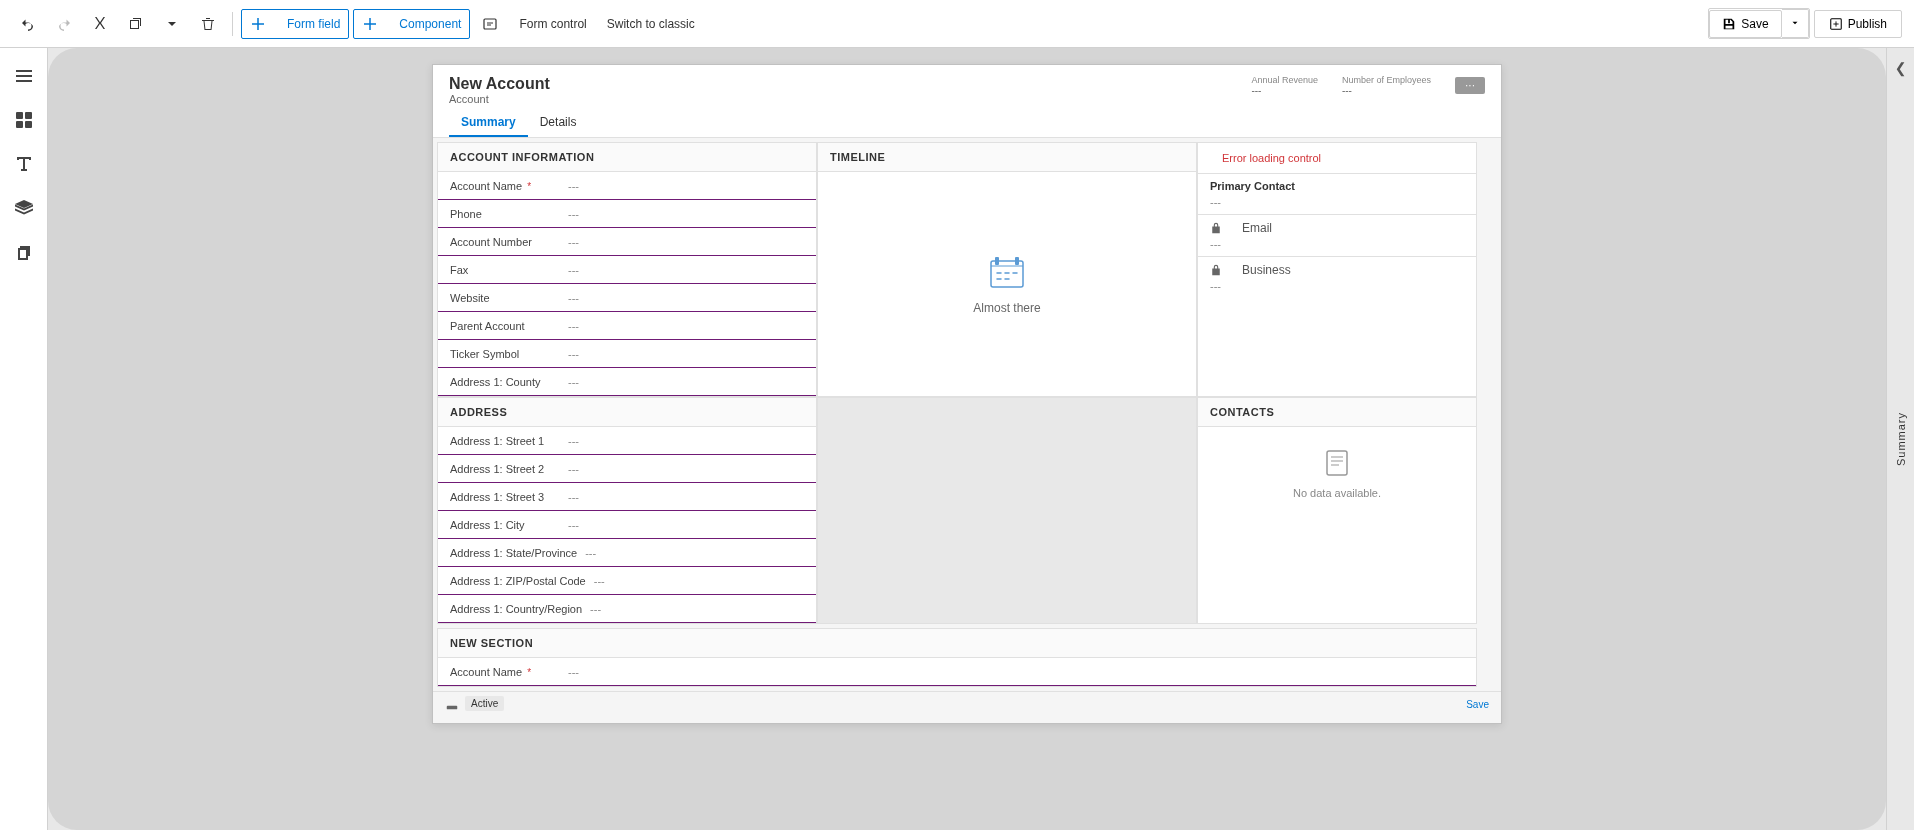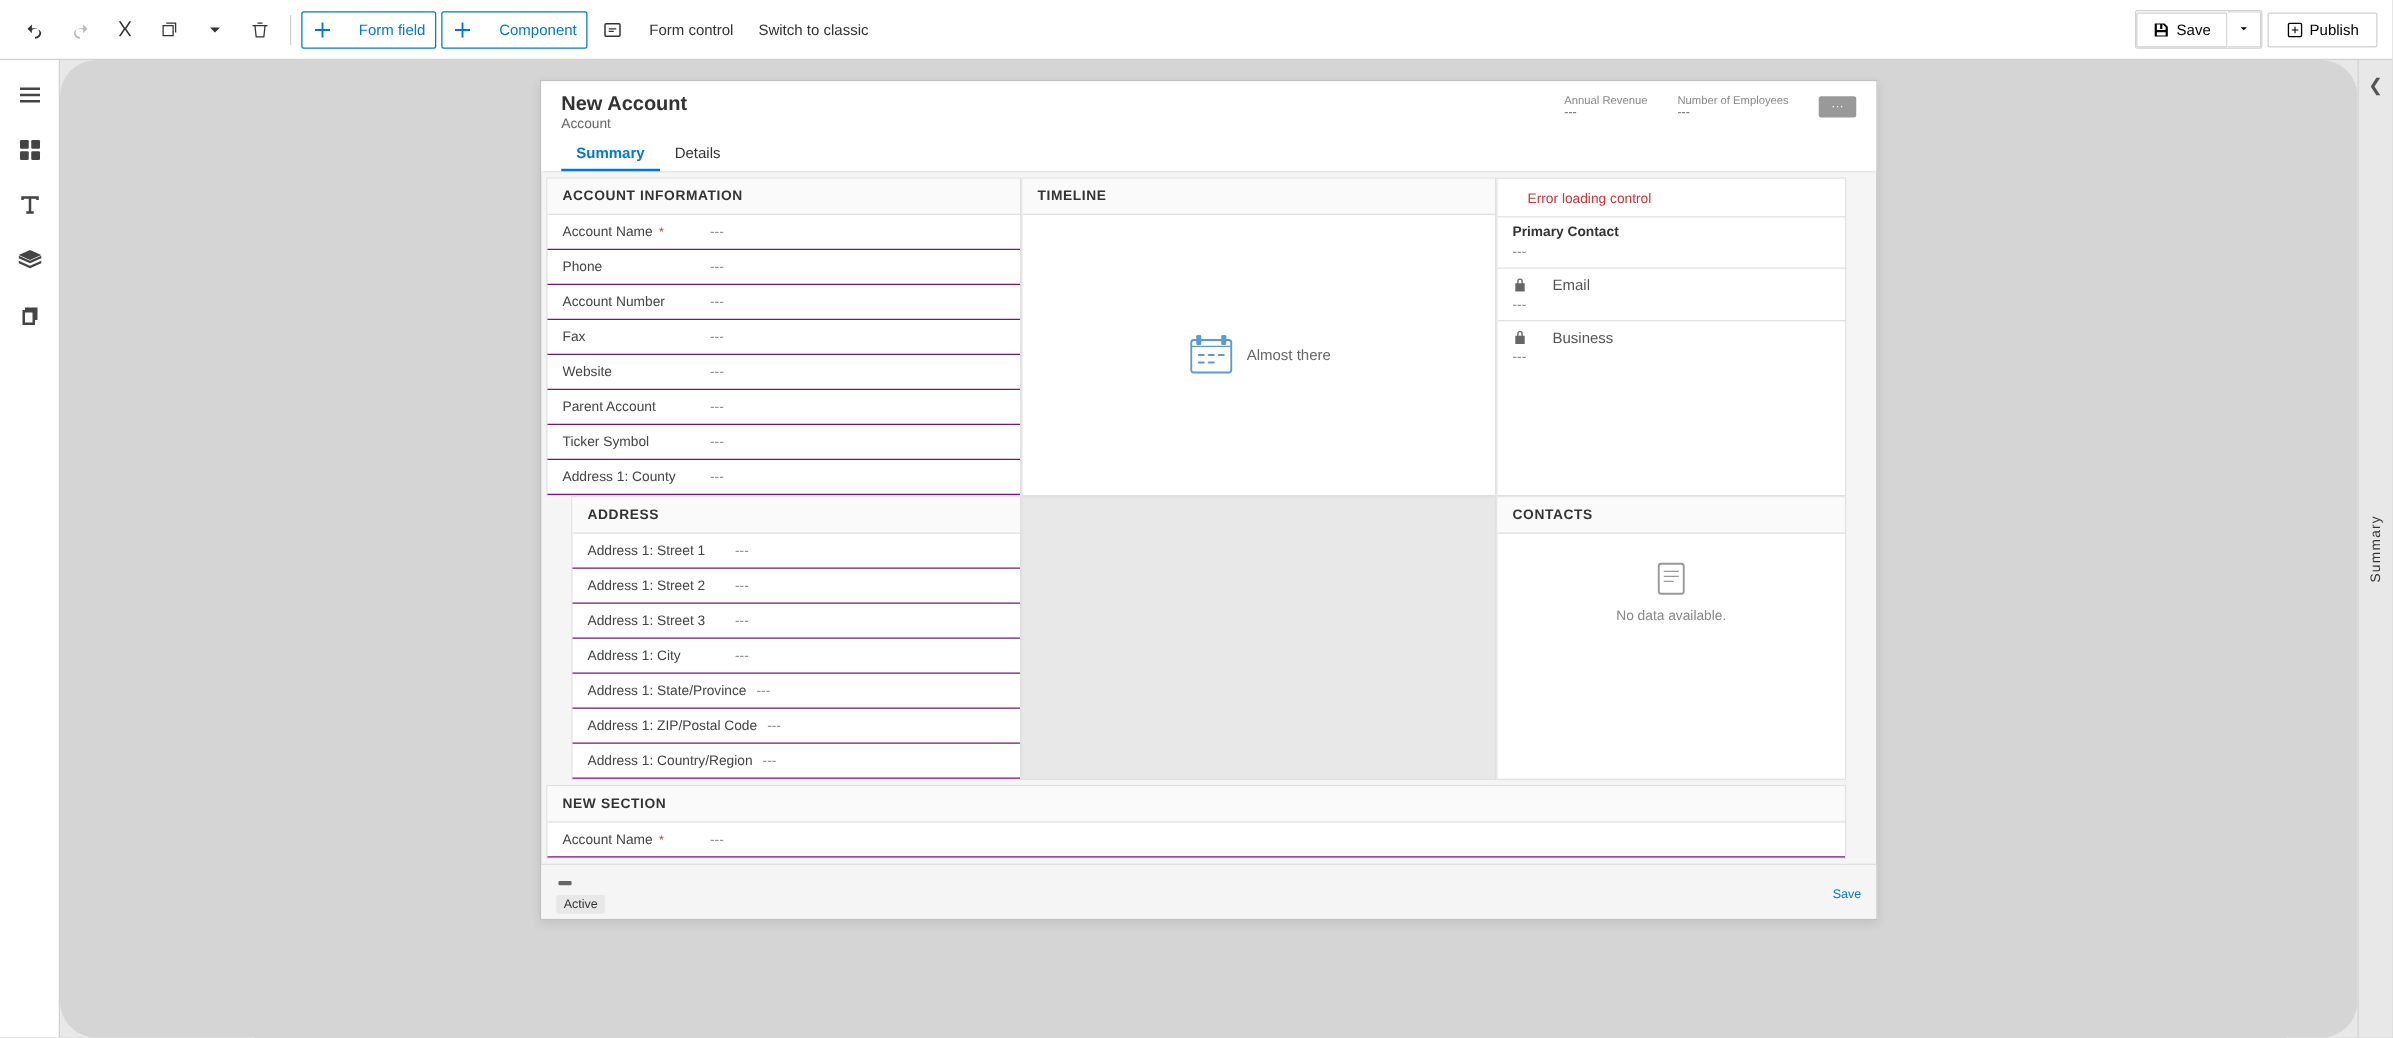"Almost there" div.timeline-placeholder { flex-direction: row -> column }
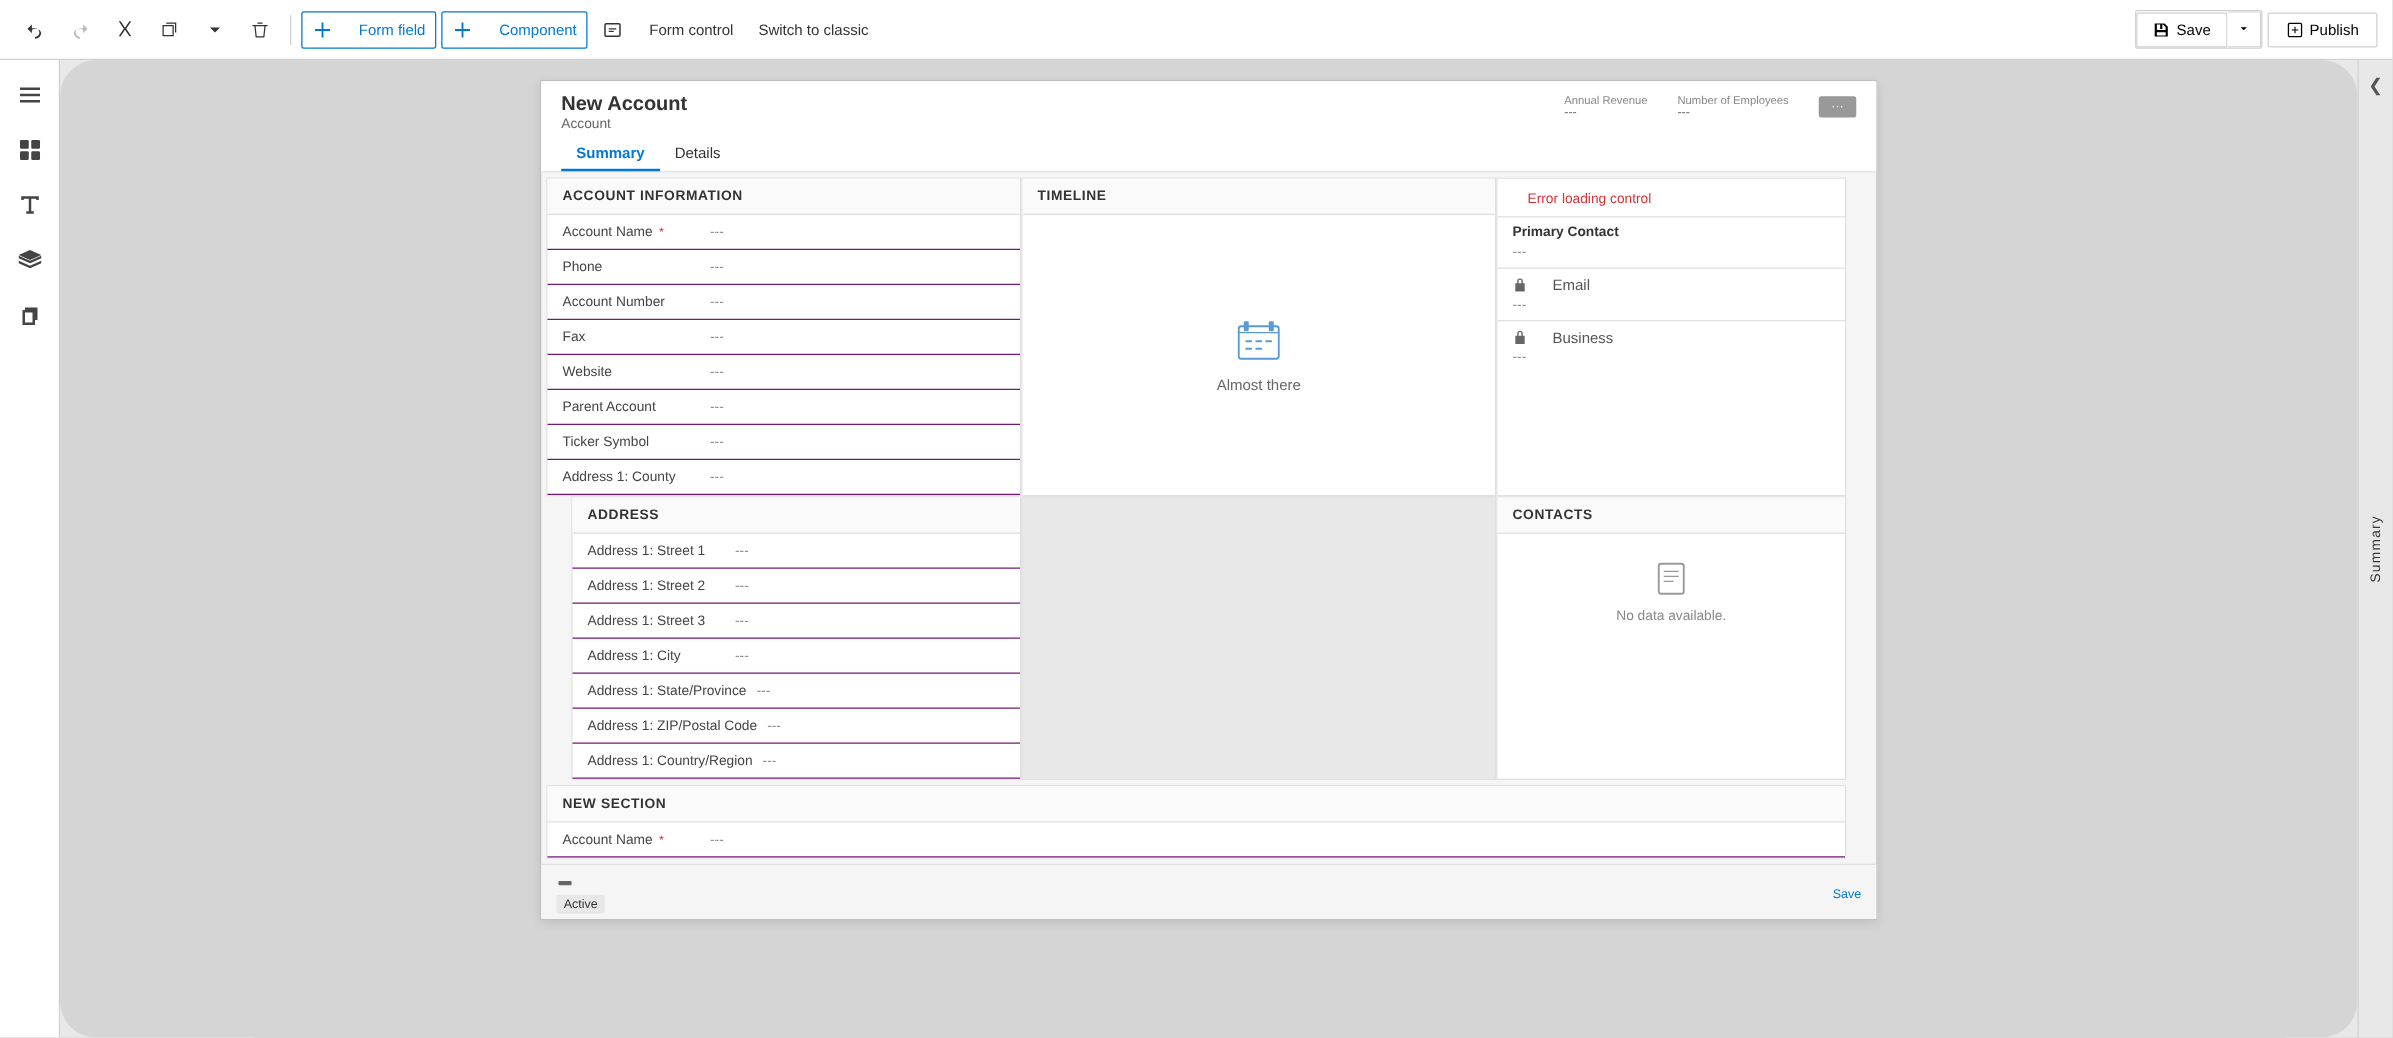"ADDRESS" div { margin-left: 20px -> none }
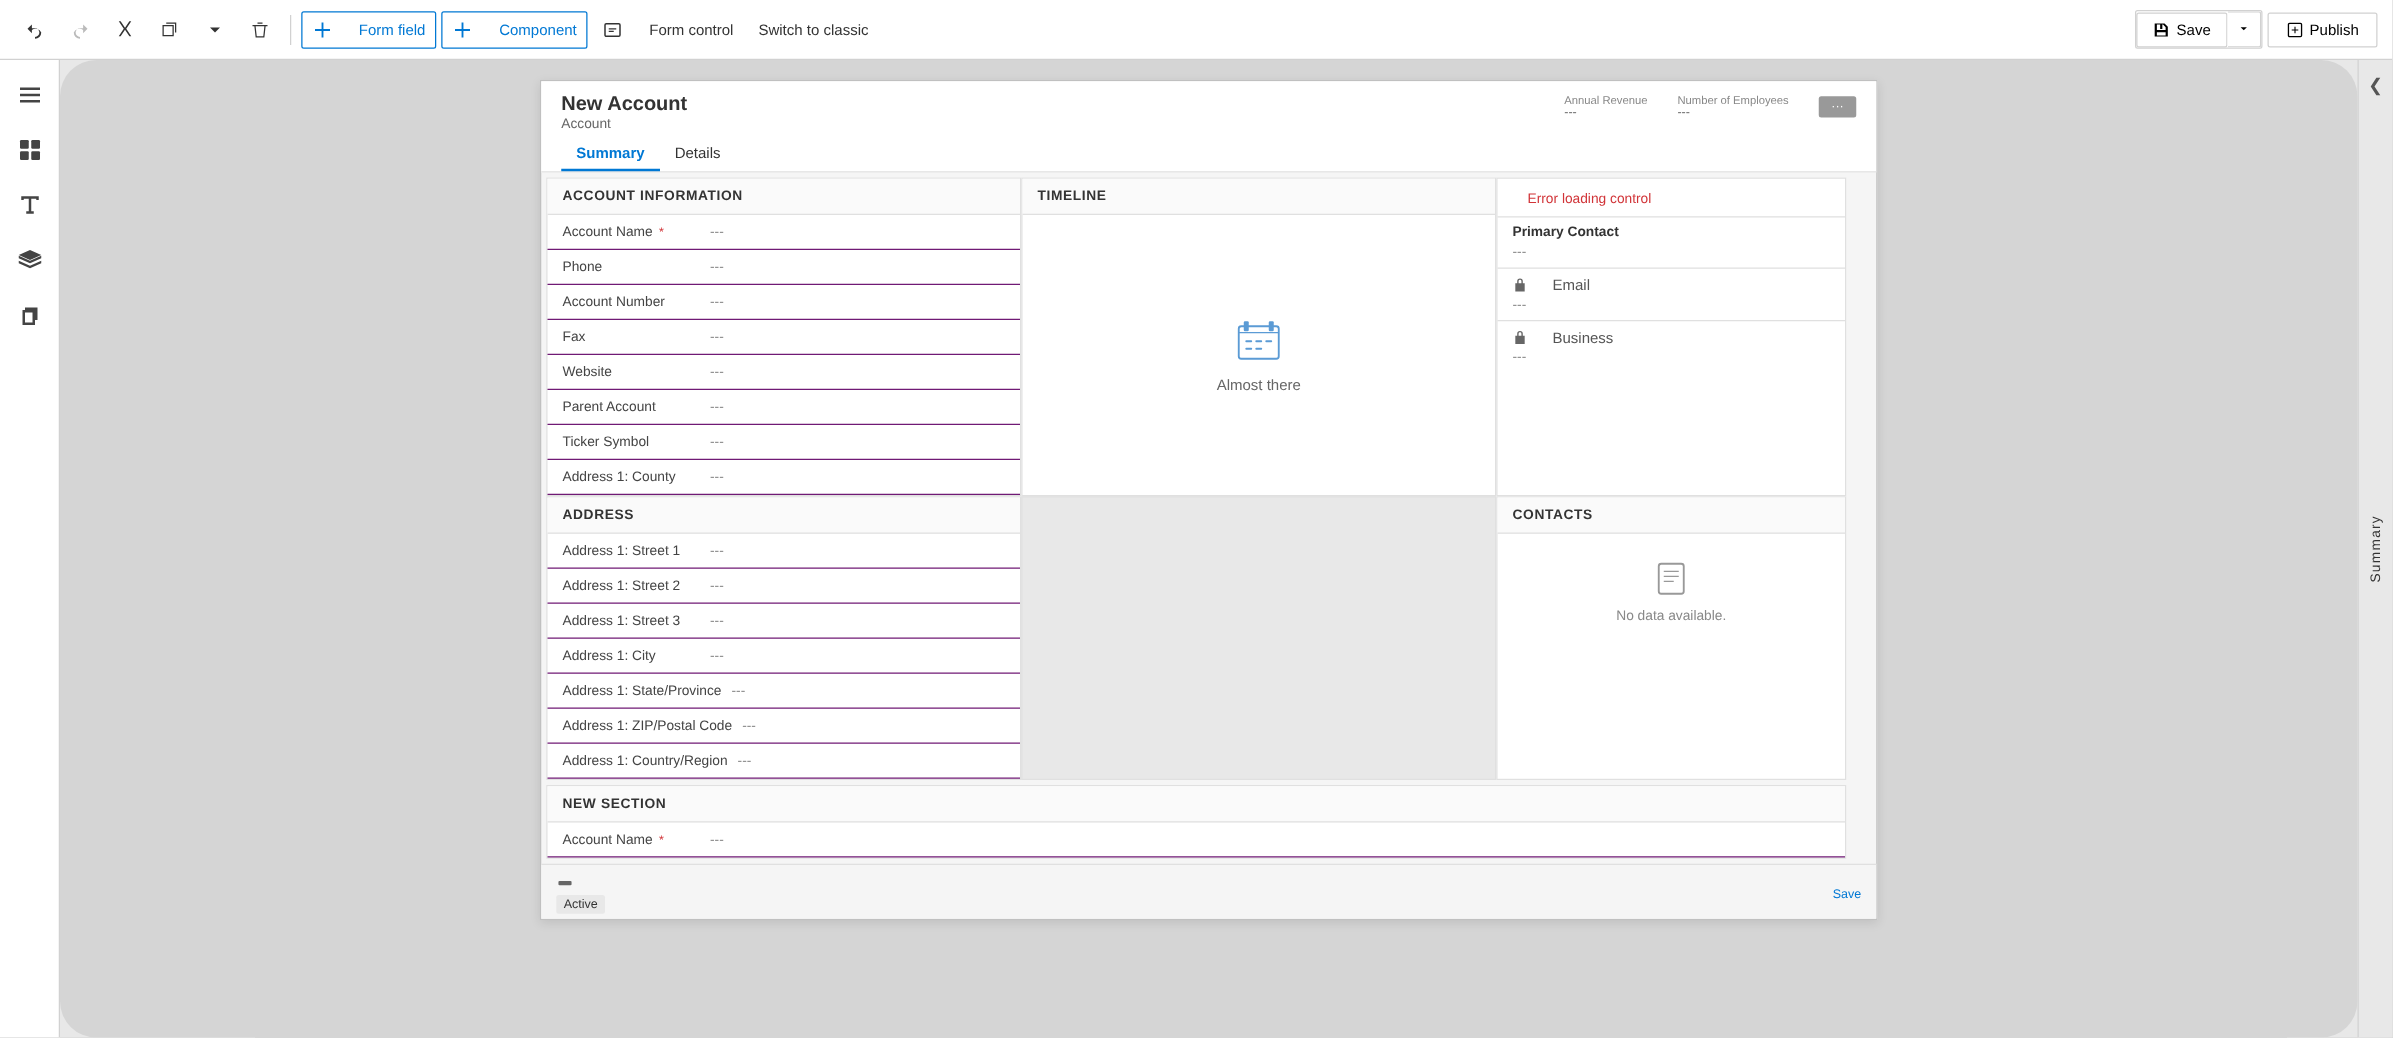"Active" div { align-items: flex-start -> center; flex-direction: column -> none }
